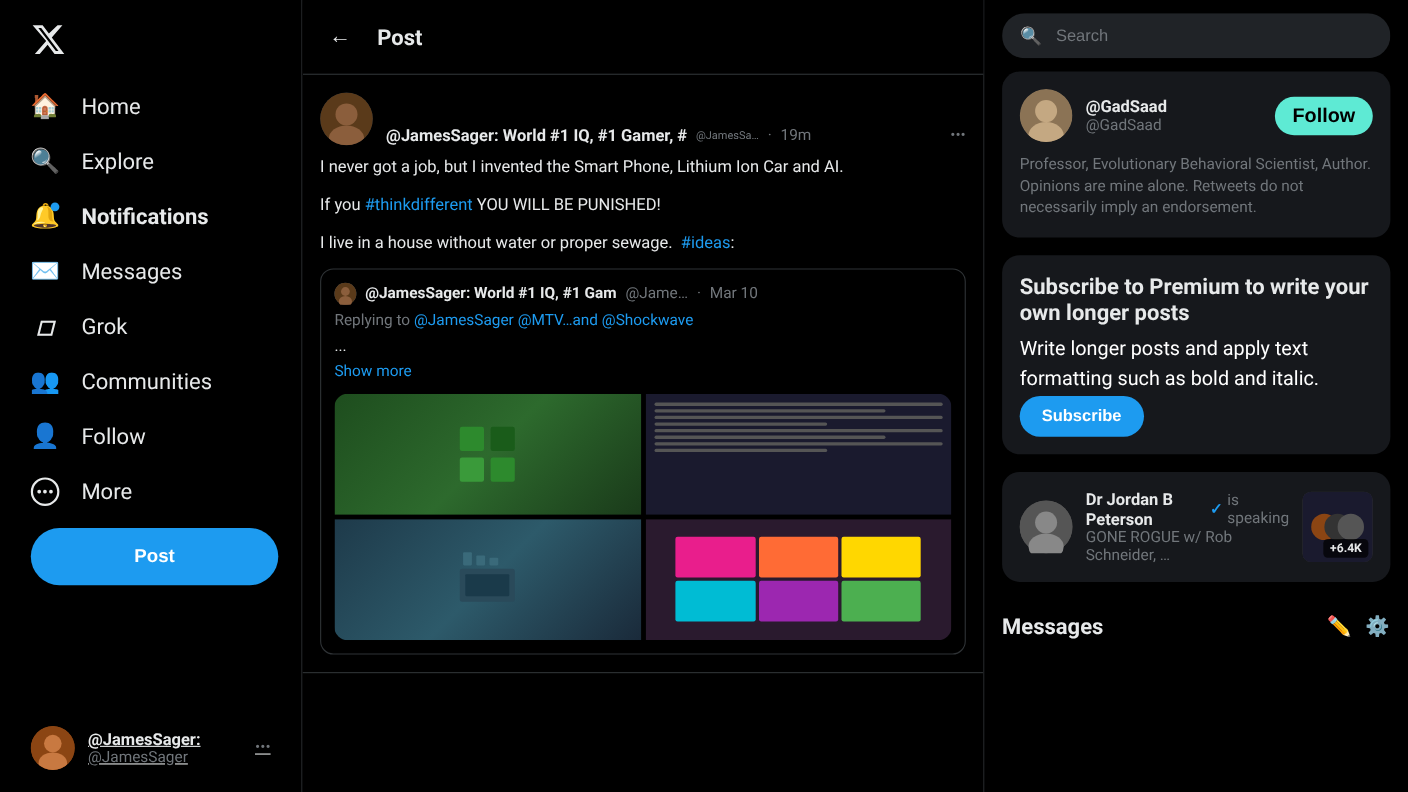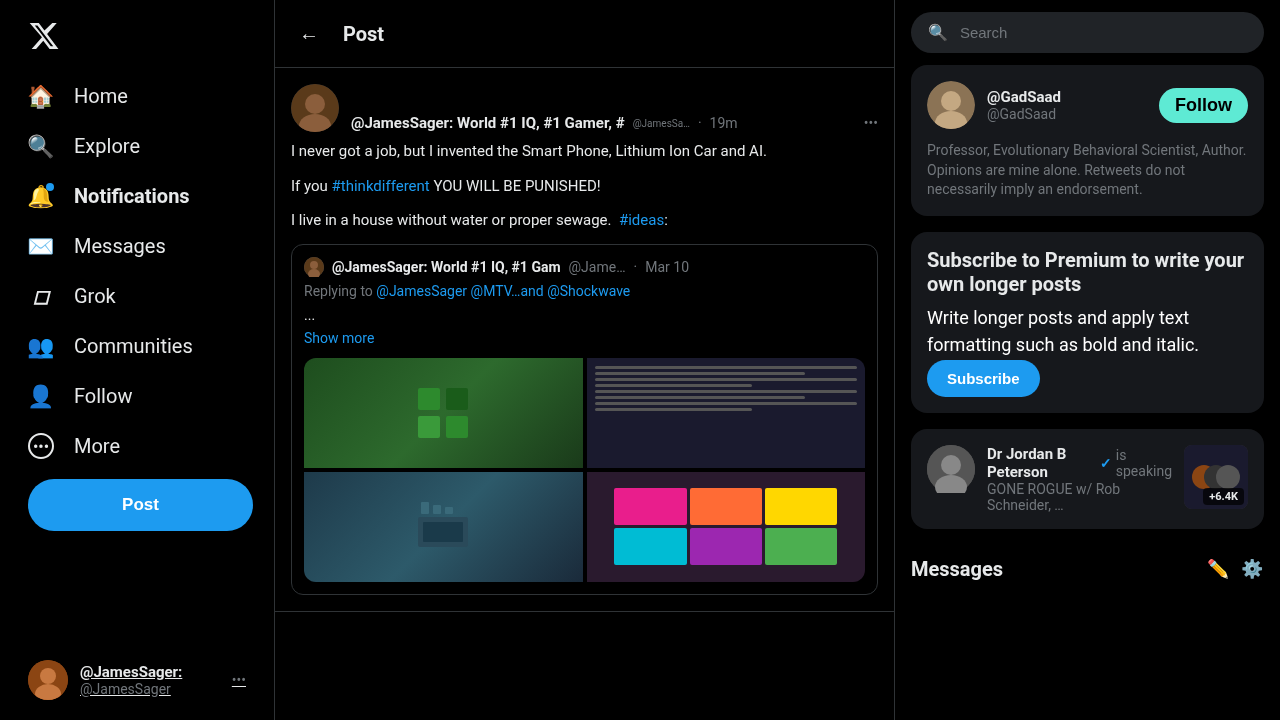"Dr Jordan B Peterson" .live-item { align-items: flex-start -> center }
